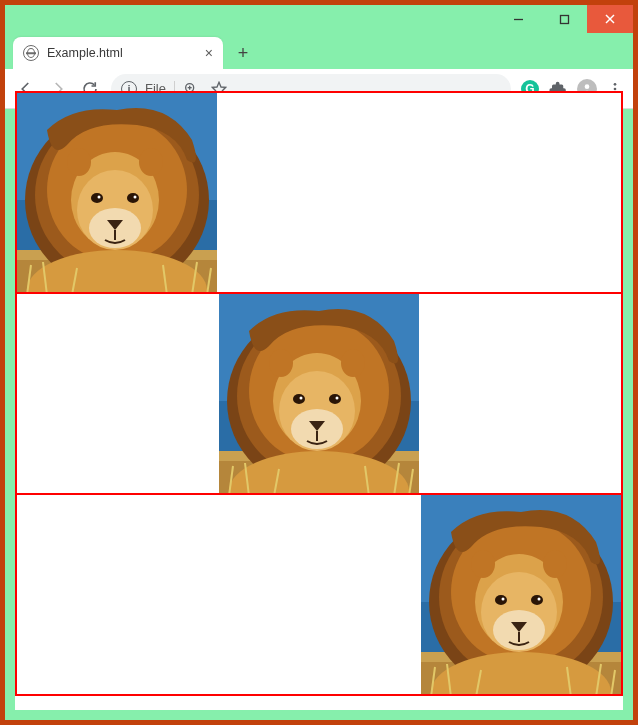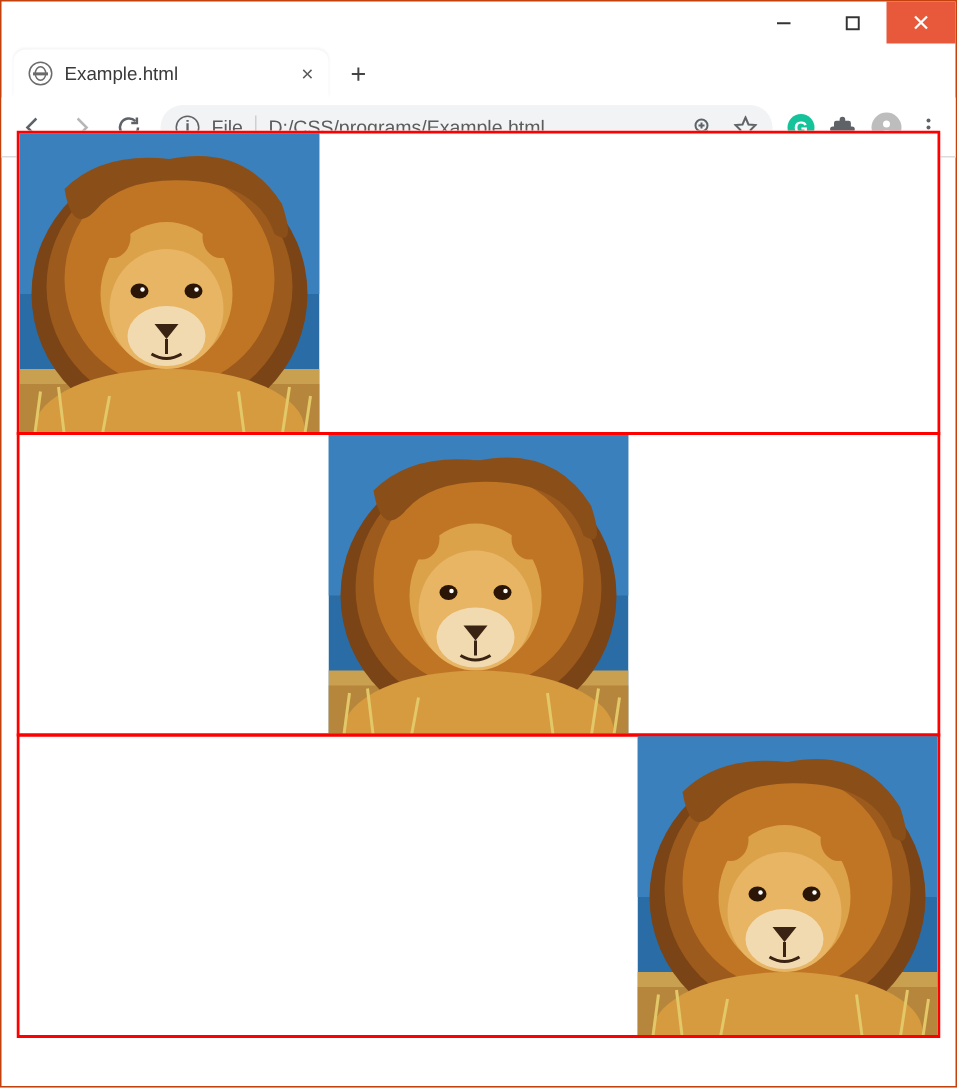"Example.html" .window { background: #ffffff -> #86efac; border: 1px solid #c2410c -> 5px solid #c2410c }
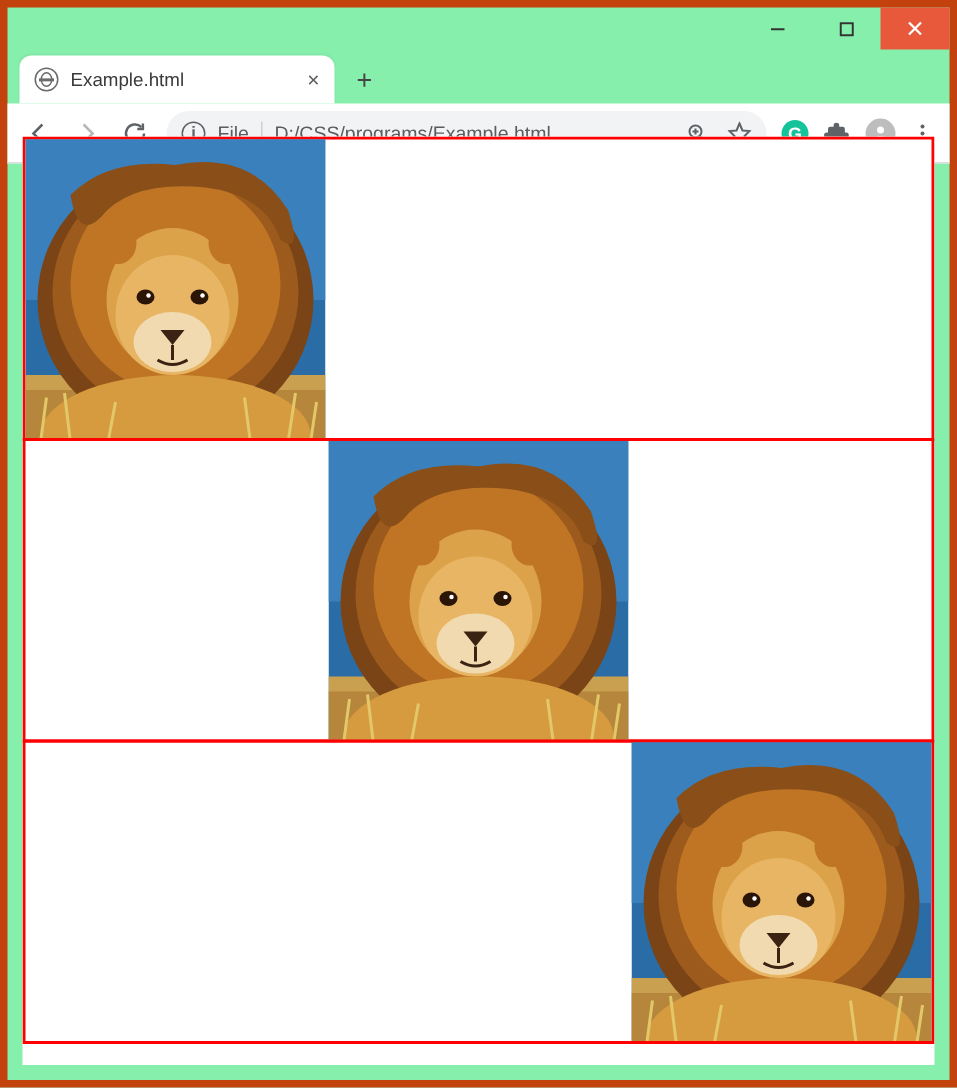"D:/CSS/programs/Example.html" span.url { html: <span>D:/CSS/programs/Example.html</span> -> none }
